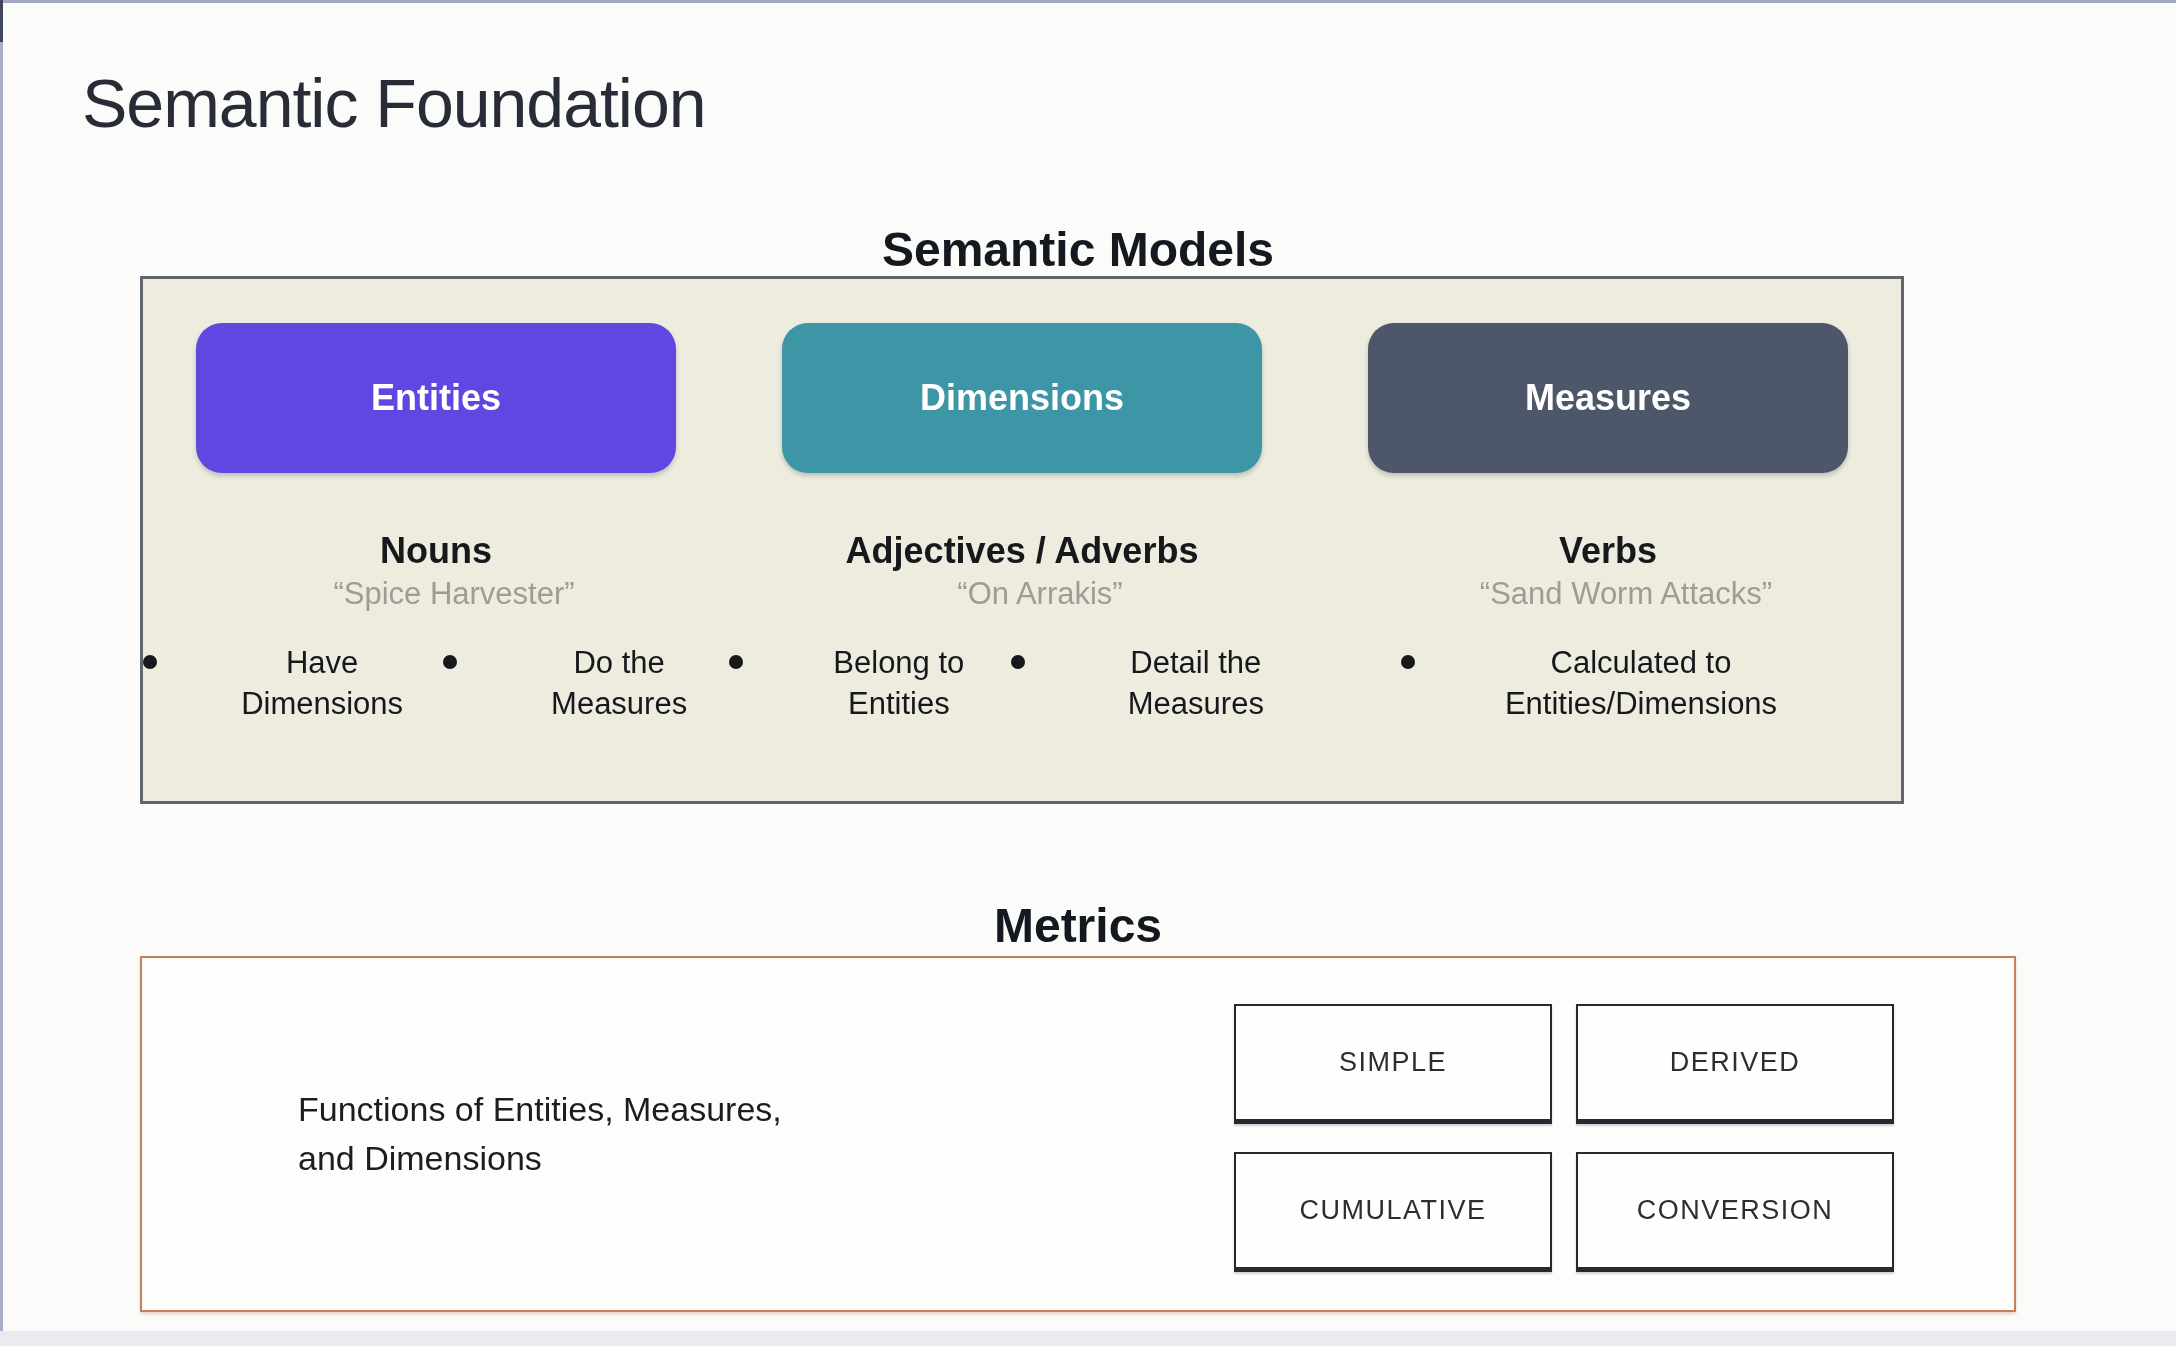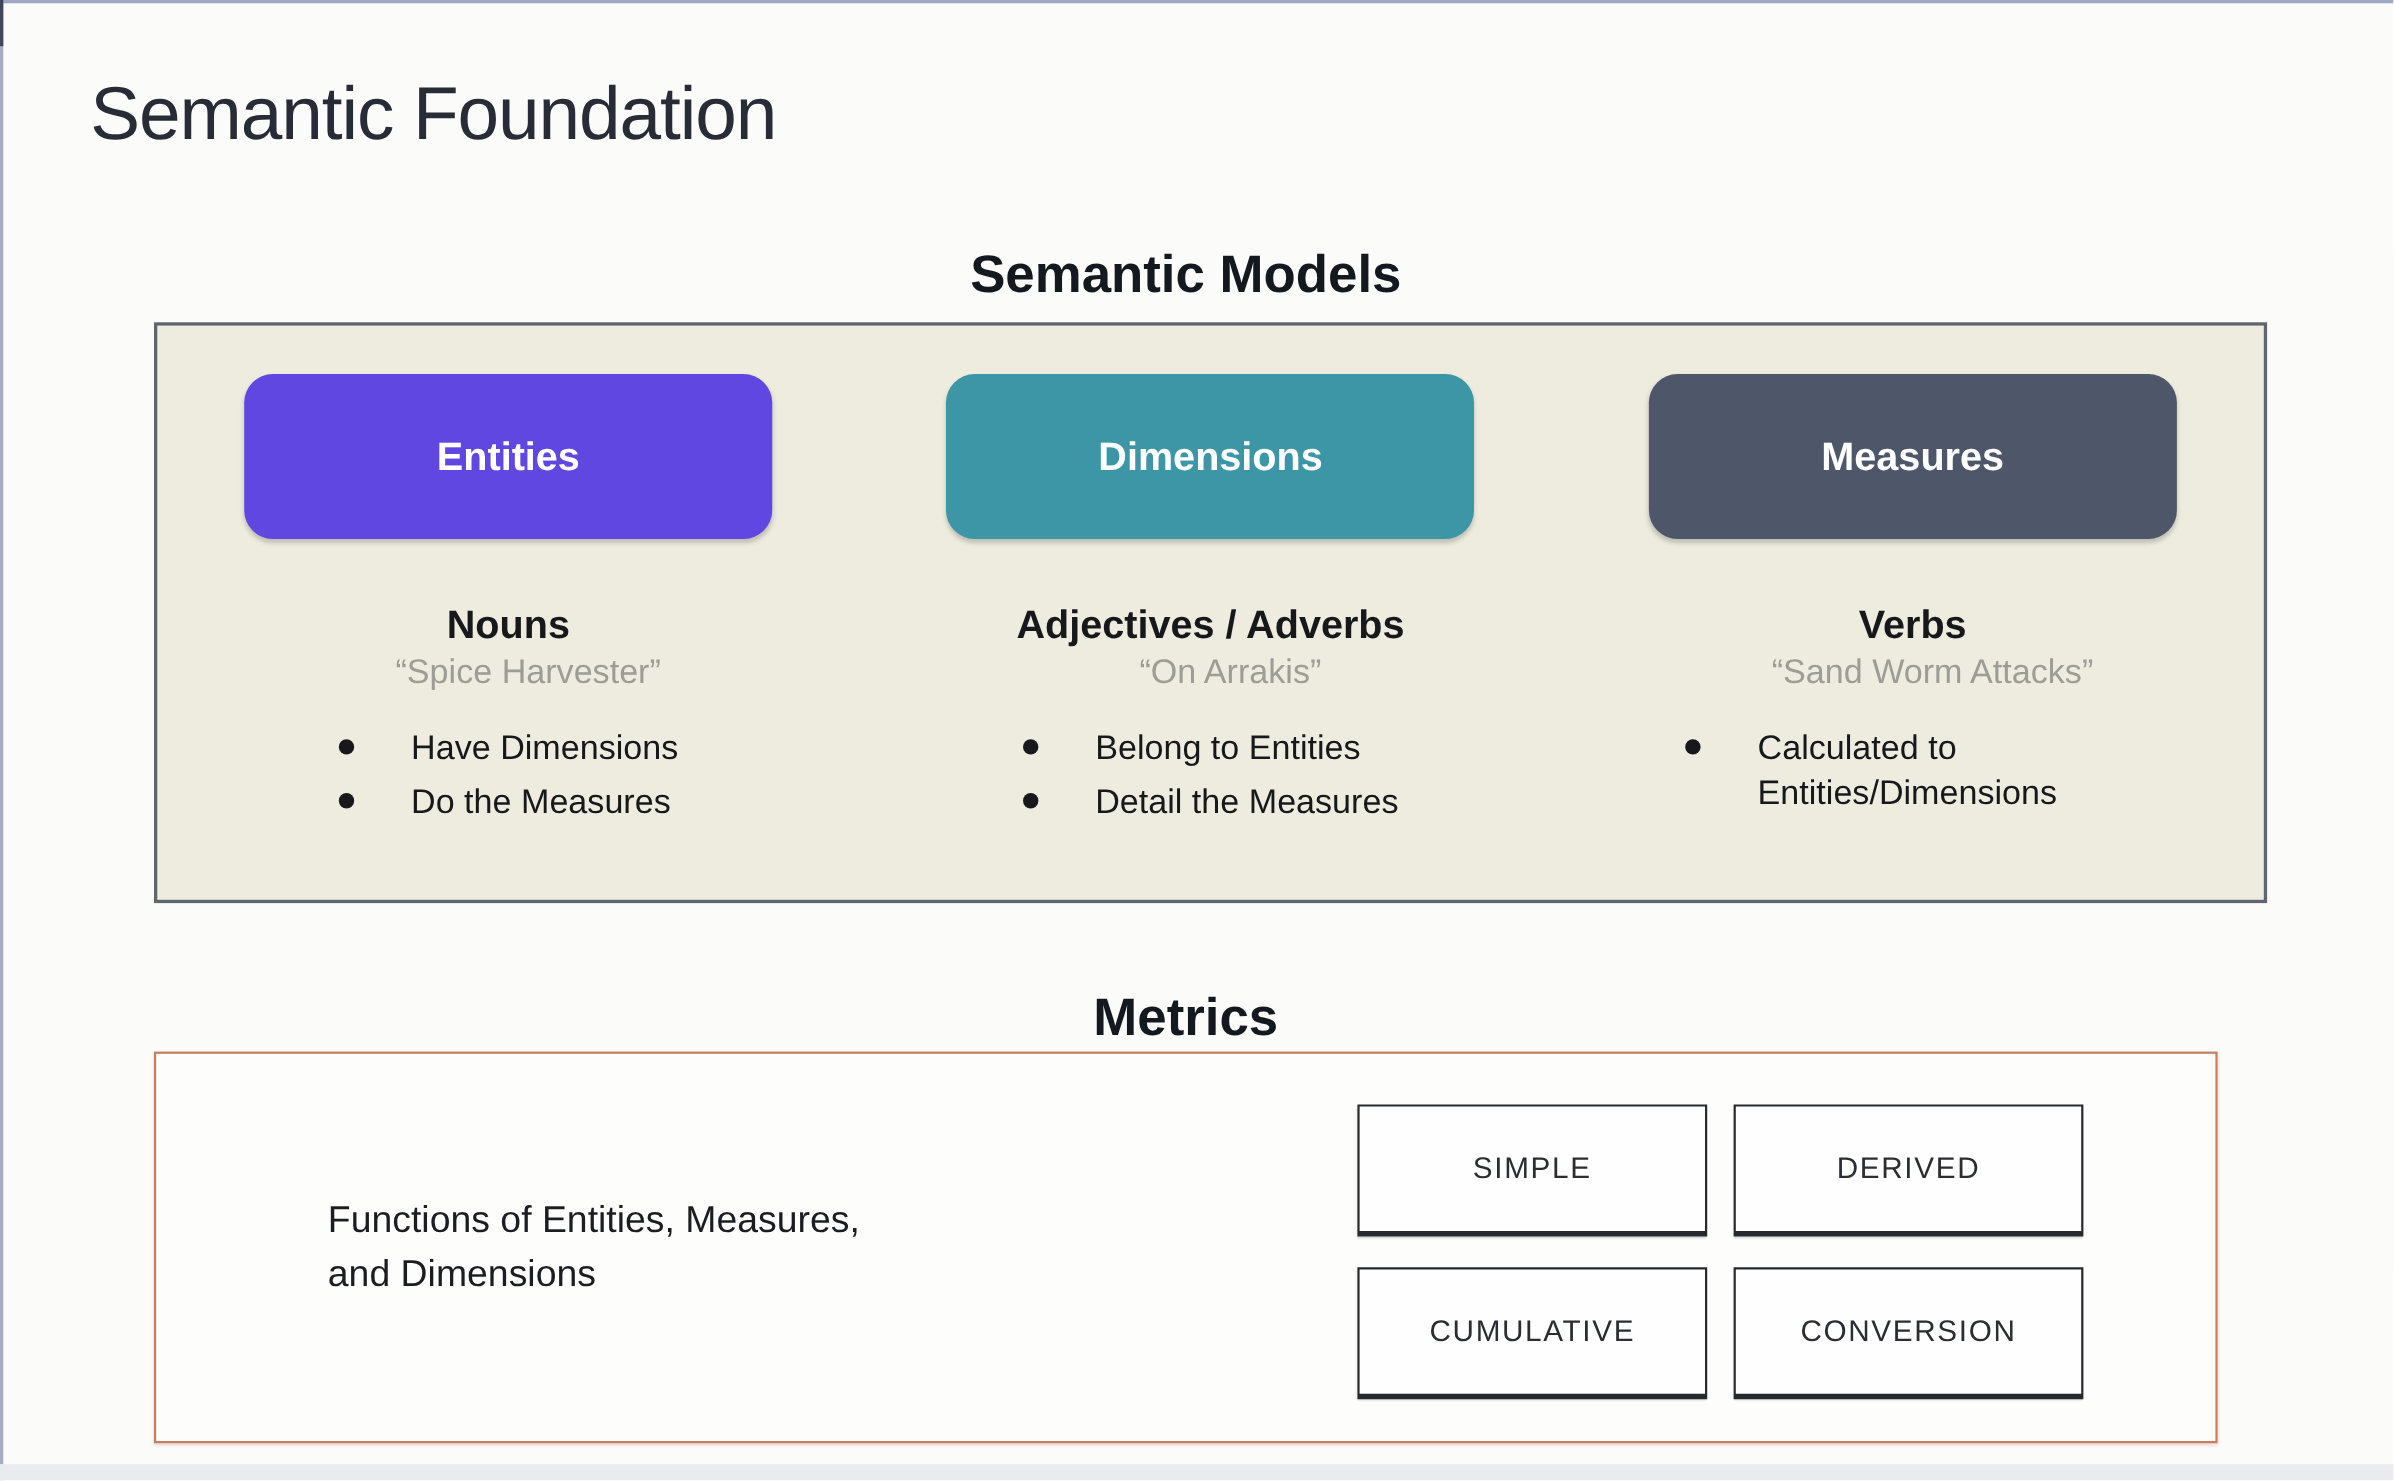"Entities" .sm-panel { text-align: none -> center; top: 293px -> 276px; width: 1921px -> 1764px }
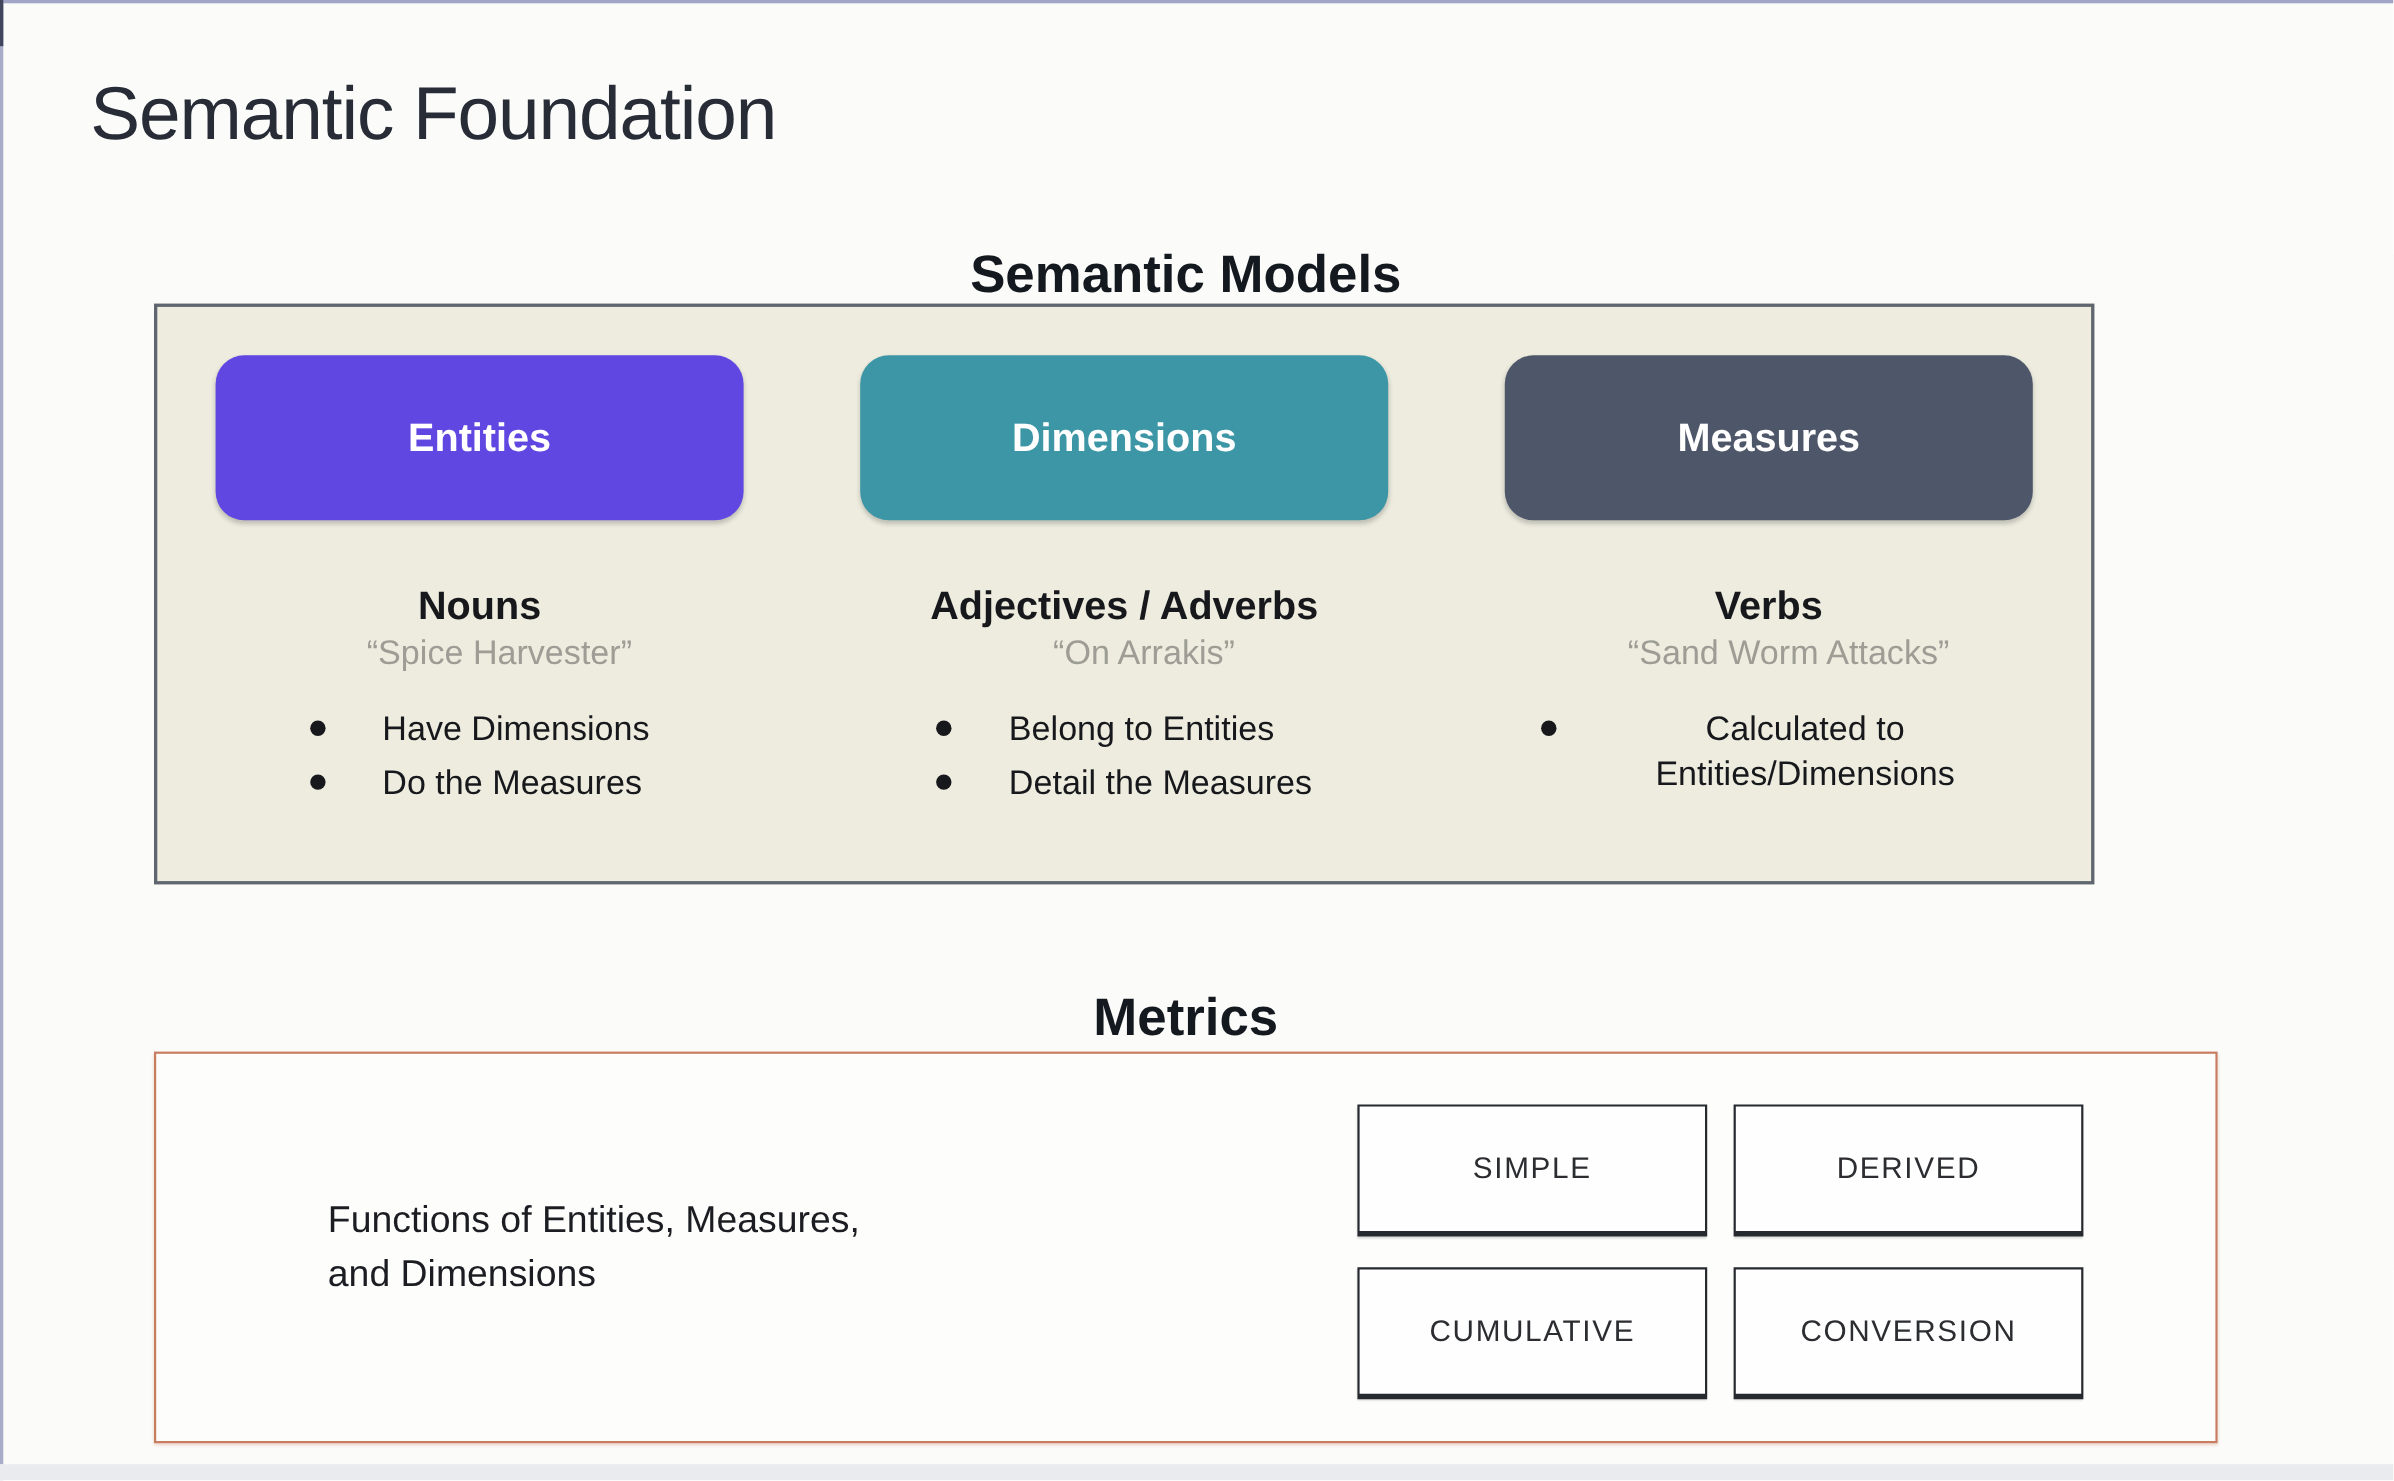"Have Dimensions" .bullets { flex-direction: column -> row }
